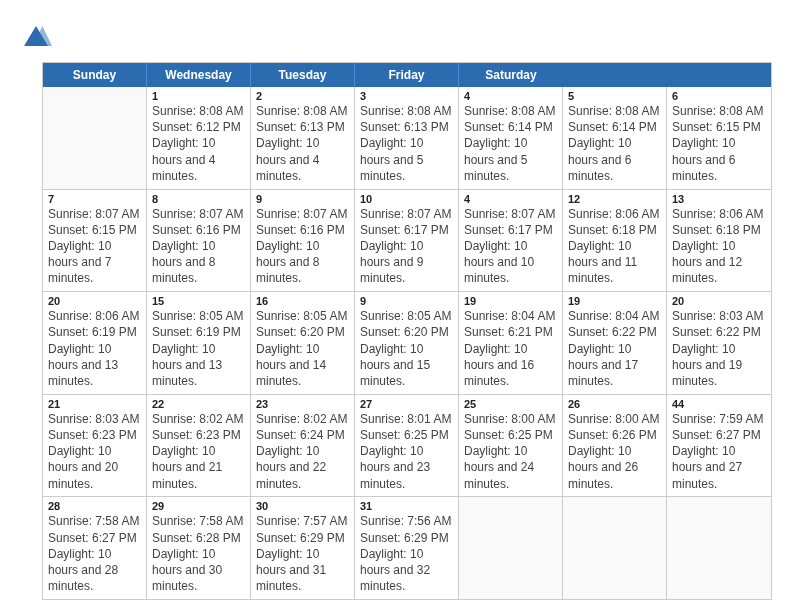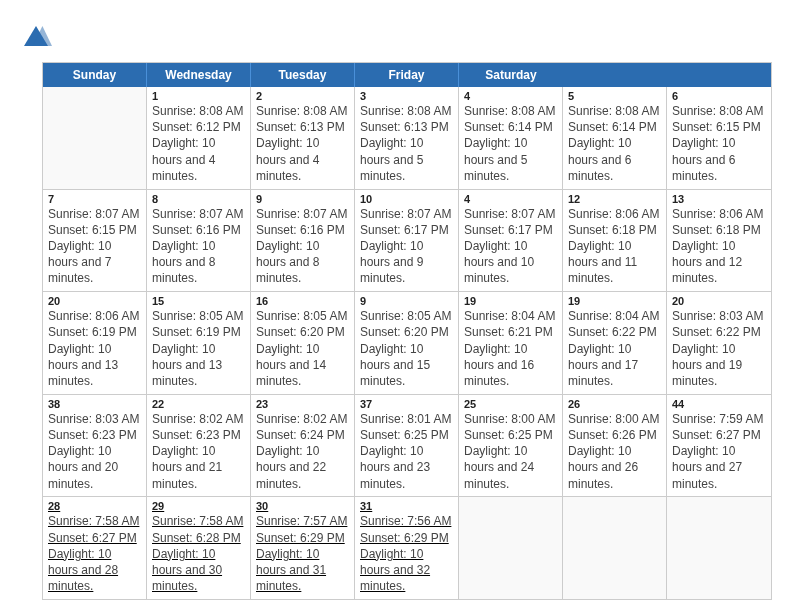"38" div.day-num { text: 38 -> 21 }
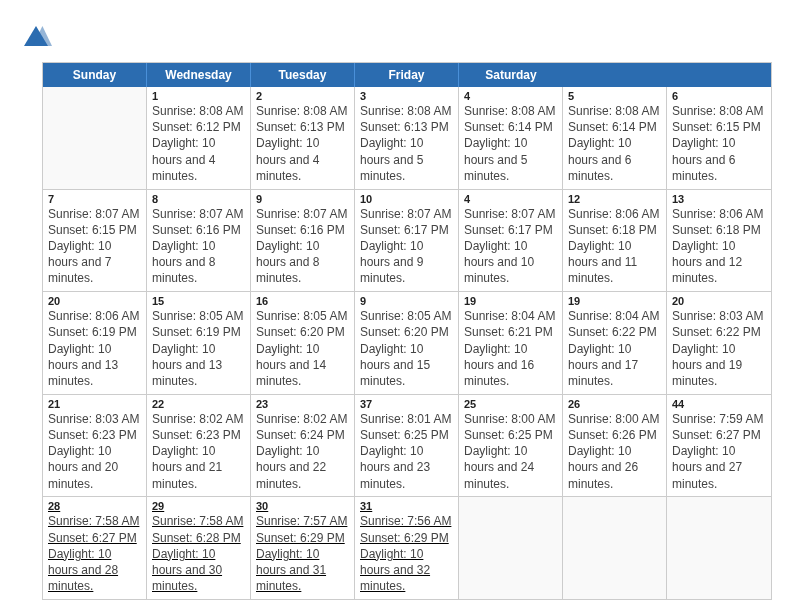"37" div.day-num { text: 37 -> 27 }
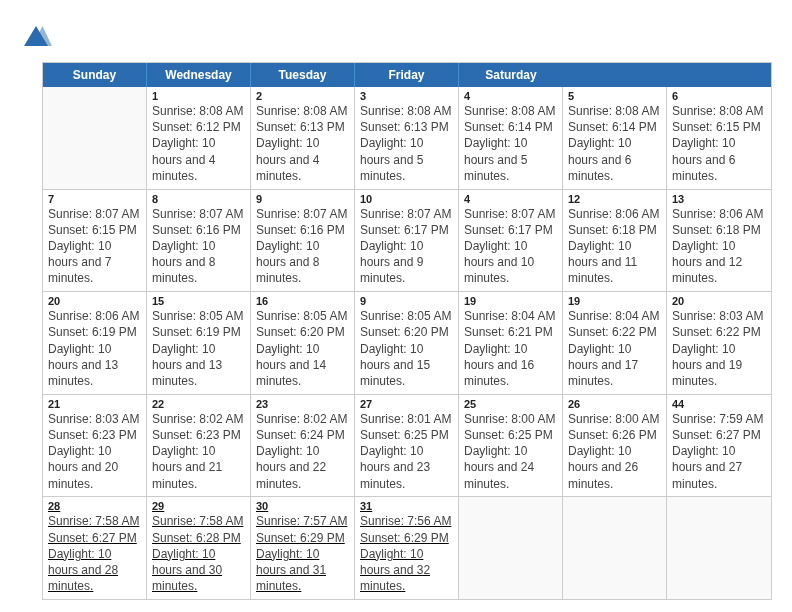"28" .cal-row:last-child { text-decoration: underline -> none }
